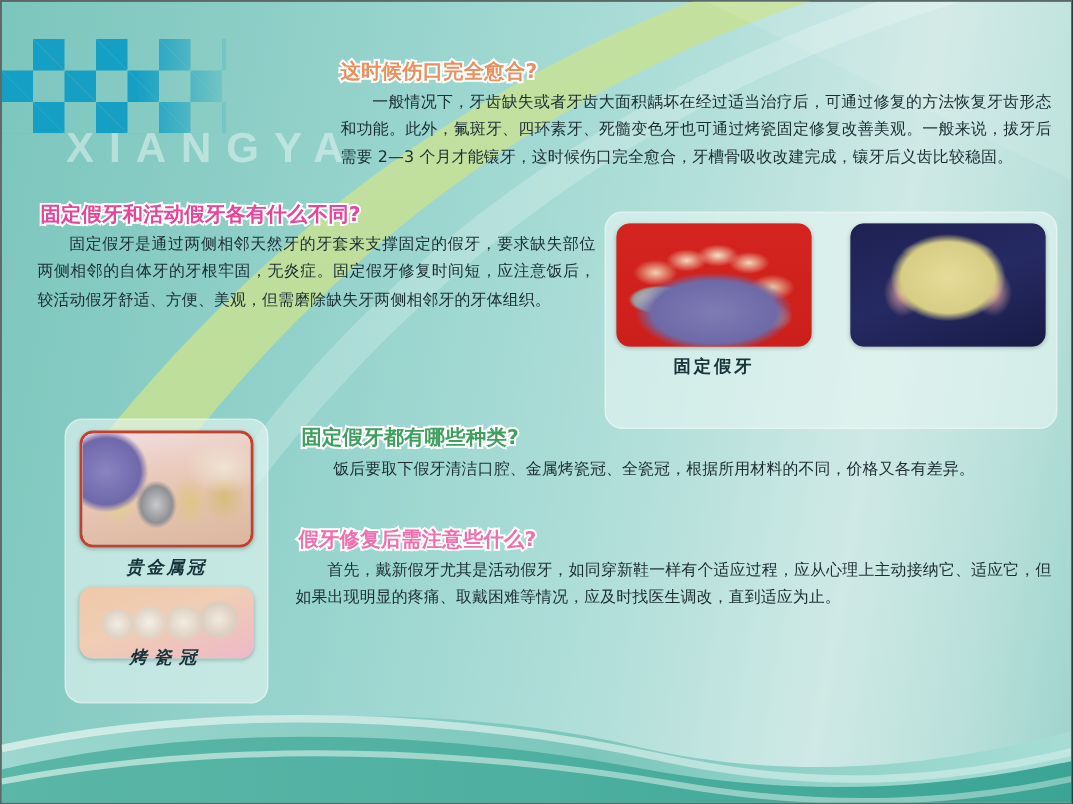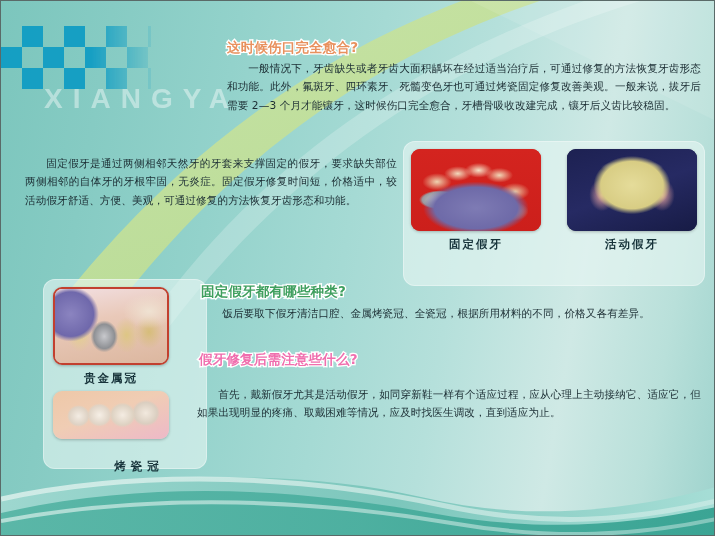"固定假牙和活动假牙各有什么不同?" div.heading { html: none -> <div>固定假牙和活动假牙各有什么不同?</div> }
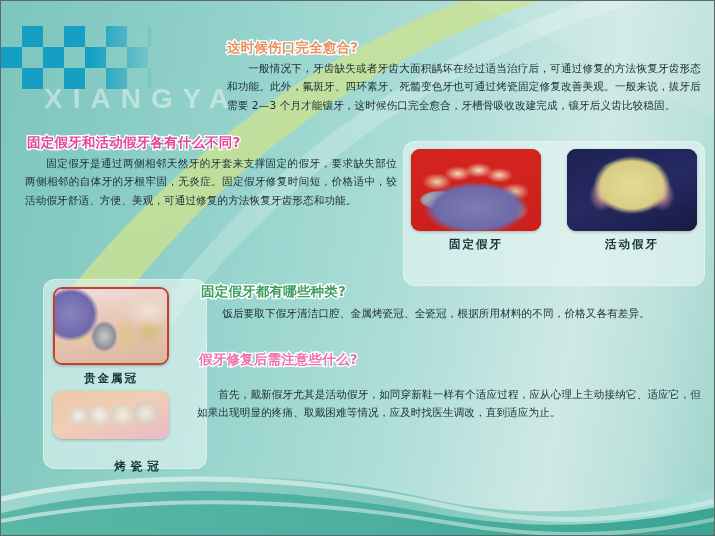"固定假牙是通过两侧相邻天然牙的牙套来支撑固定的假牙，要求缺失部位两侧相邻的自体牙" p { text: 价格适中，较活动假牙舒适、方便、美观，可通过修复的方法恢复牙齿形态和功能 -> 应注意饭后，较活动假牙舒适、方便、美观，但需磨除缺失牙两侧相邻牙的牙体组织 }
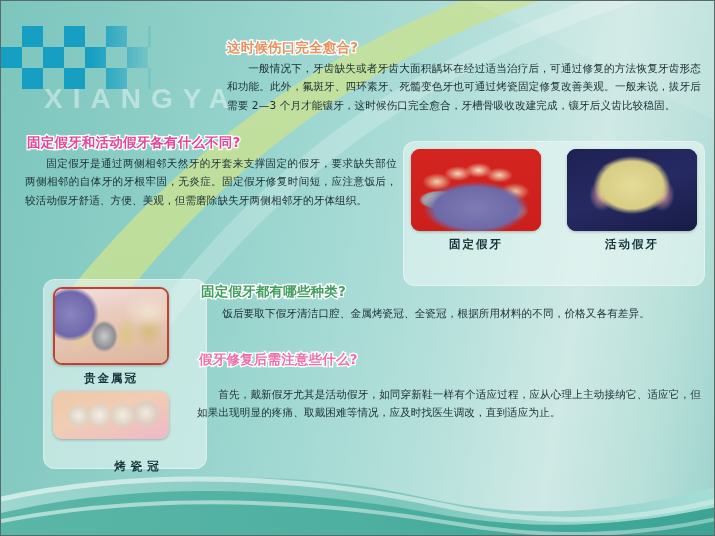"活动假牙" div.caption { html: <div>活动假牙</div> -> none }
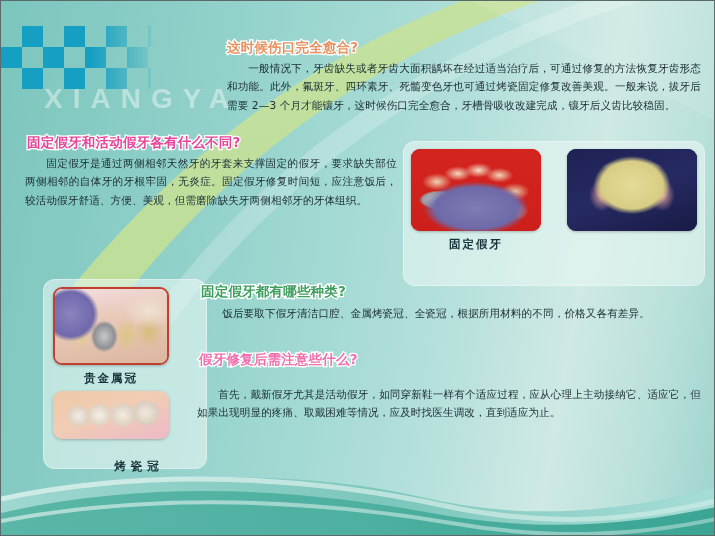"贵金属冠" div.panel { font-style: none -> italic; width: 164px -> 136px }
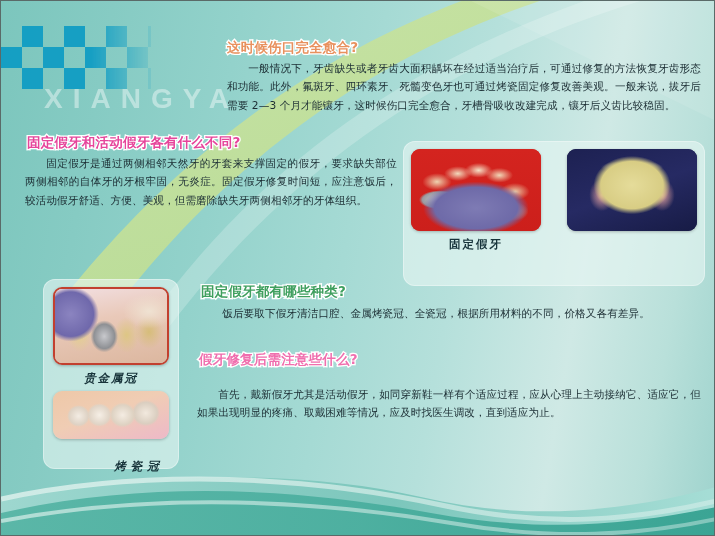"首先，戴新假牙尤其是活动假牙，如同穿新鞋一样有个适应过程，应从心理上主动接纳它、" div.para { top: 384px -> 370px }
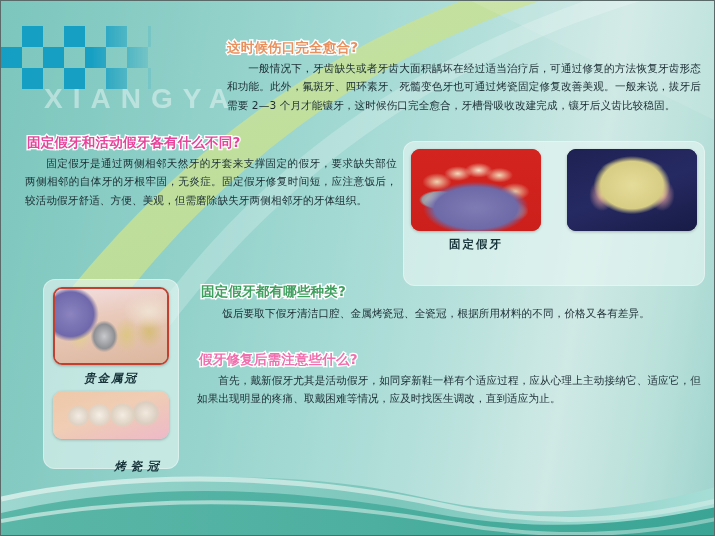"烤瓷冠" div.caption { margin-left: 28px -> none; top: 180px -> 152px }
